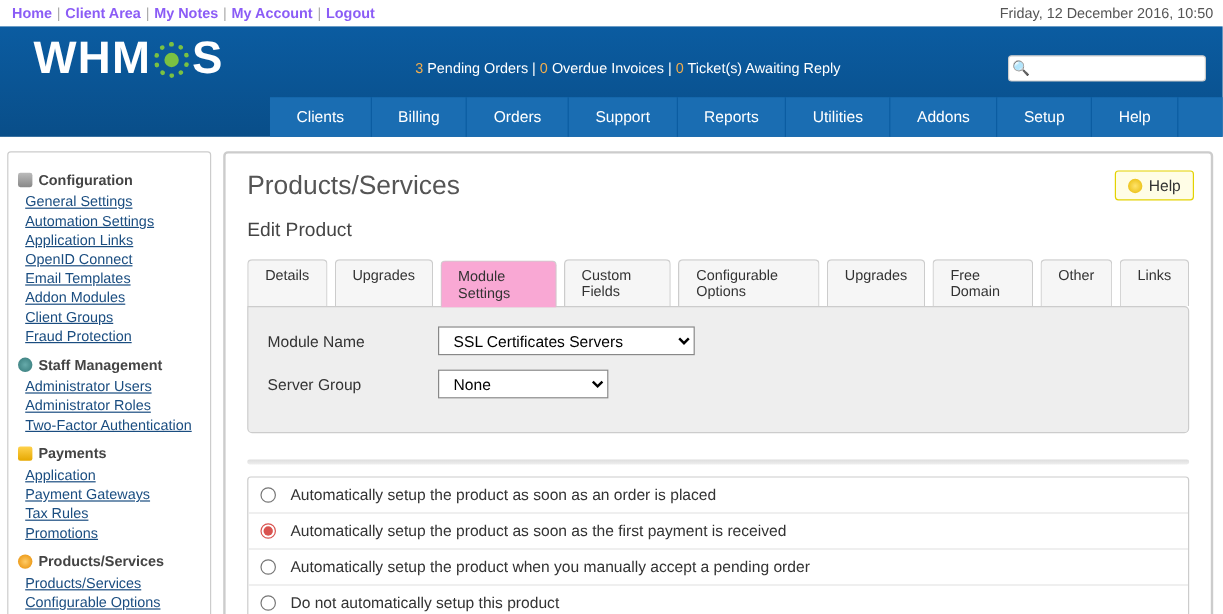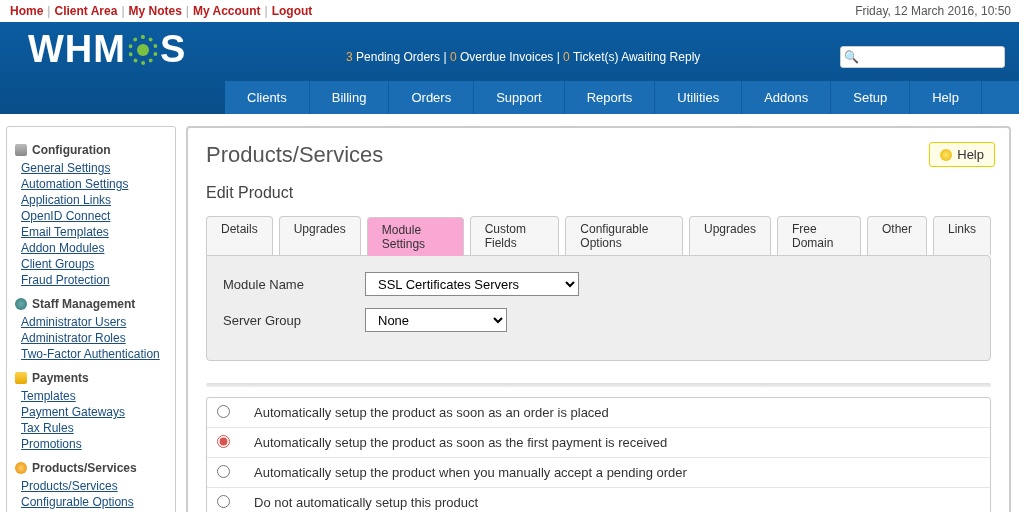"Home" .topbar .left a { color: #b91c1c -> #8b5cf6 }
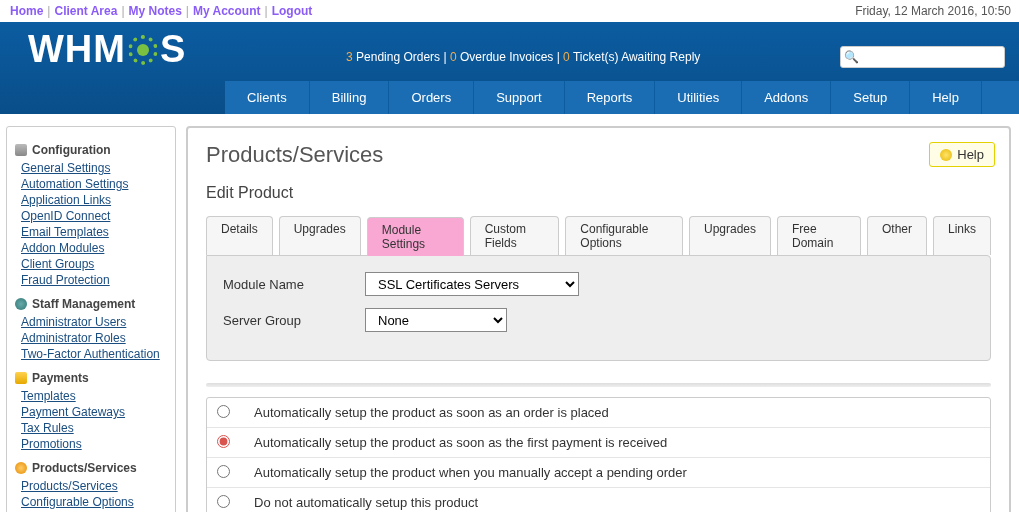"Friday, 12 March 2016, 10:50" div.date { text: March -> December }
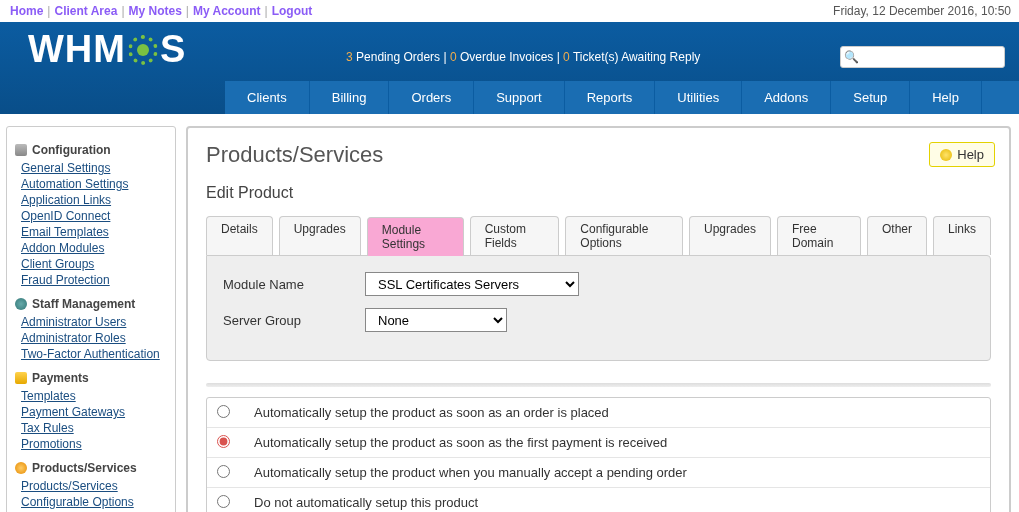"Templates" a { text: Templates -> Application }
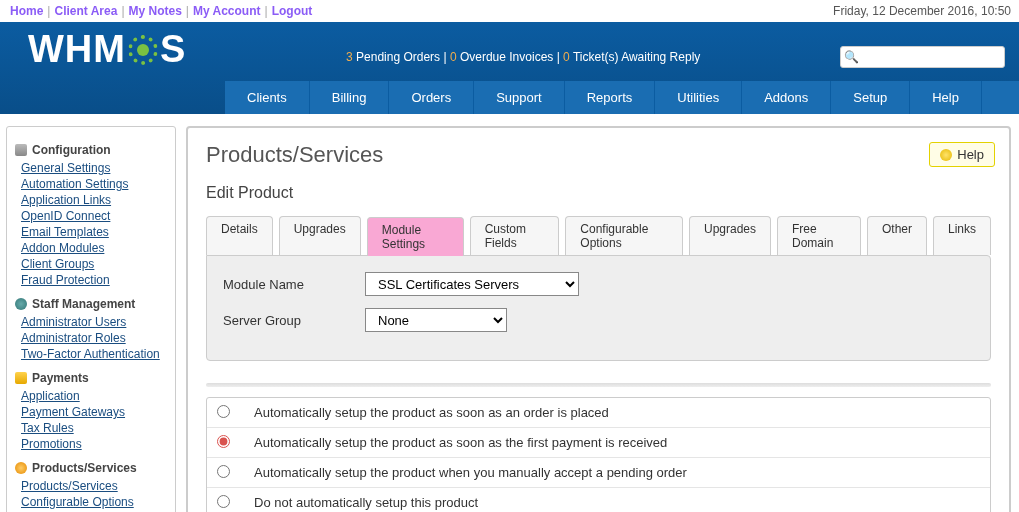"Automatically setup the product as" .radiolist label { align-items: flex-start -> center; gap: 24px -> 12px }
